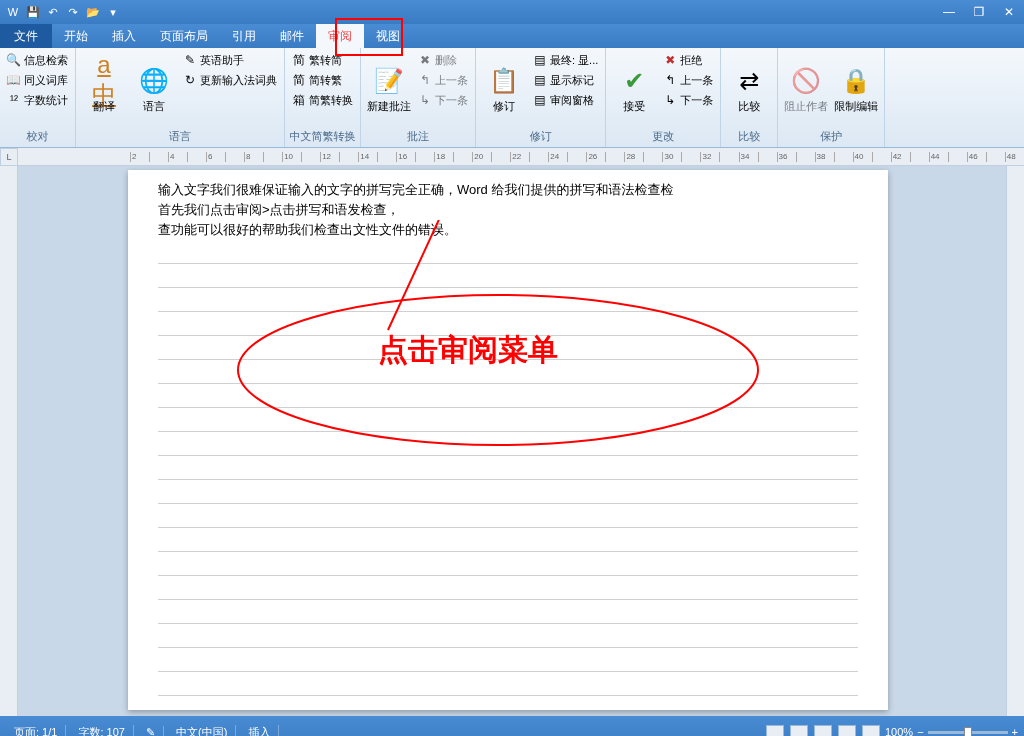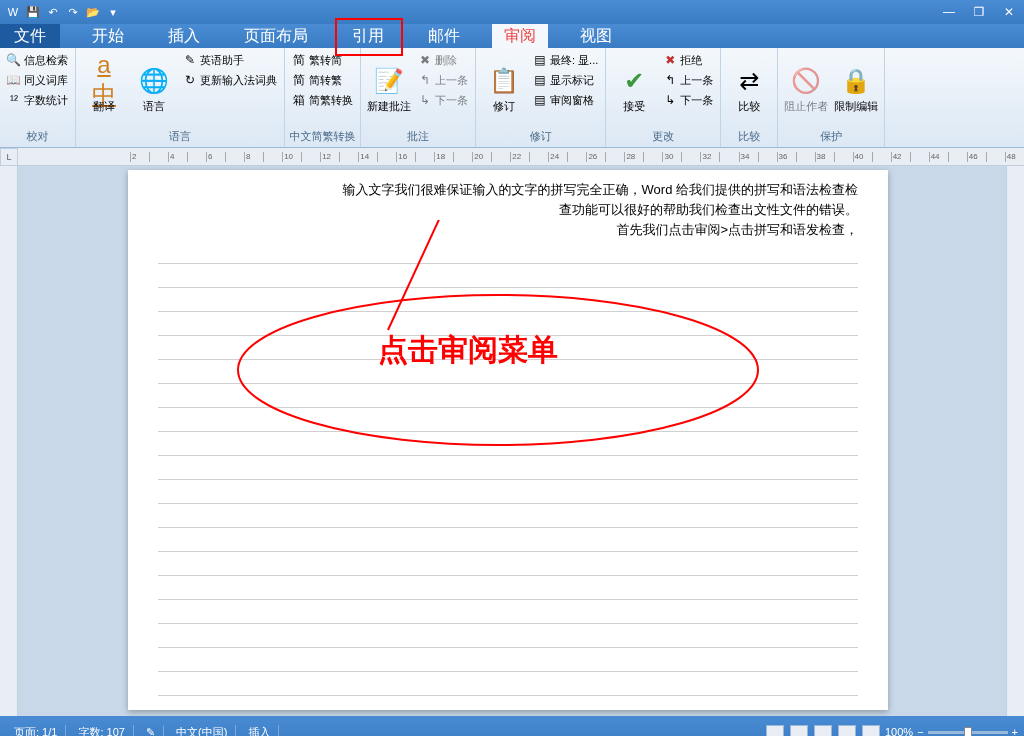"文件" .menubar { font-size: 16px -> 12px }
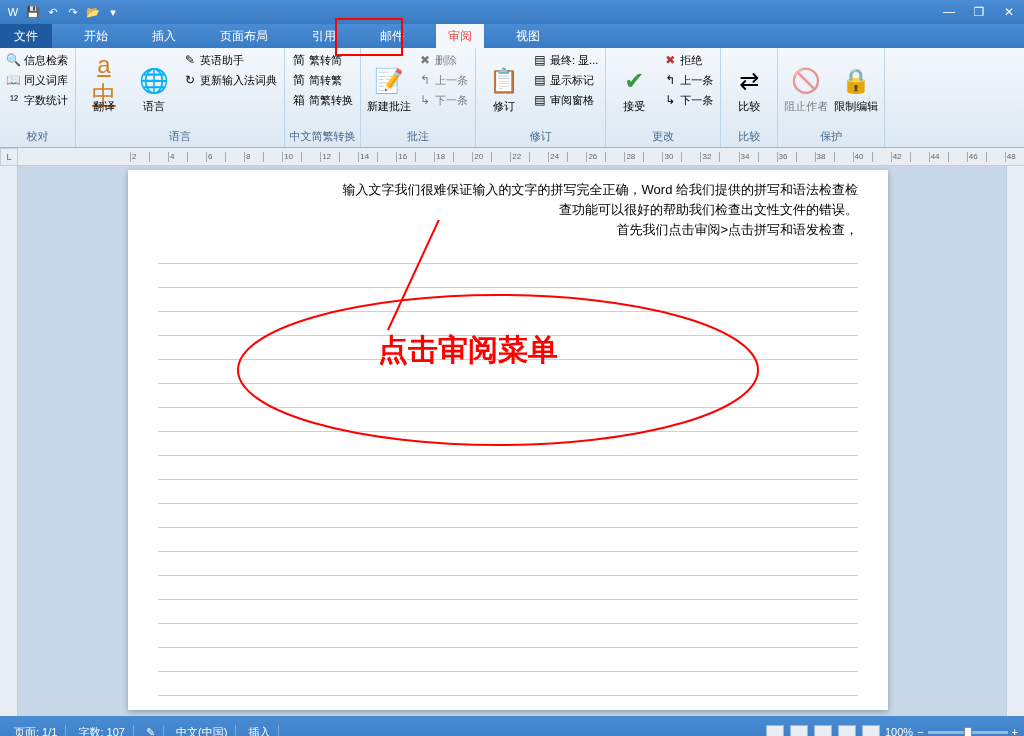"开始" .menu-tab { margin-left: 20px -> none }
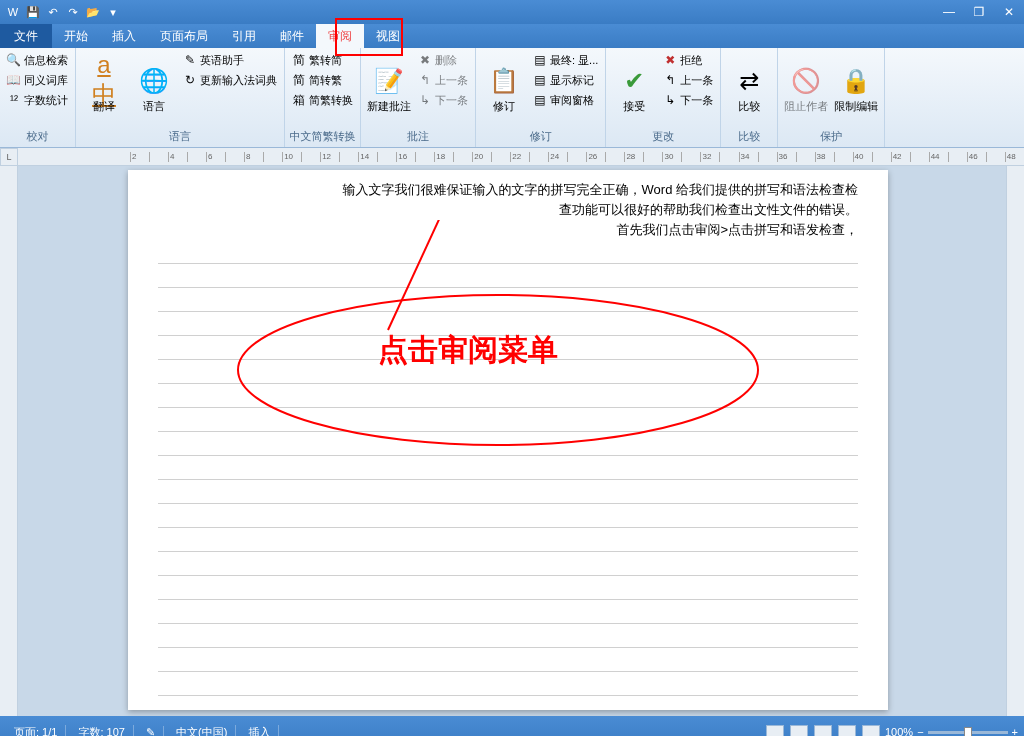"输入文字我们很难保证输入的文字的拼写完全正确，Word" .page .text-line { text-align: right -> none }
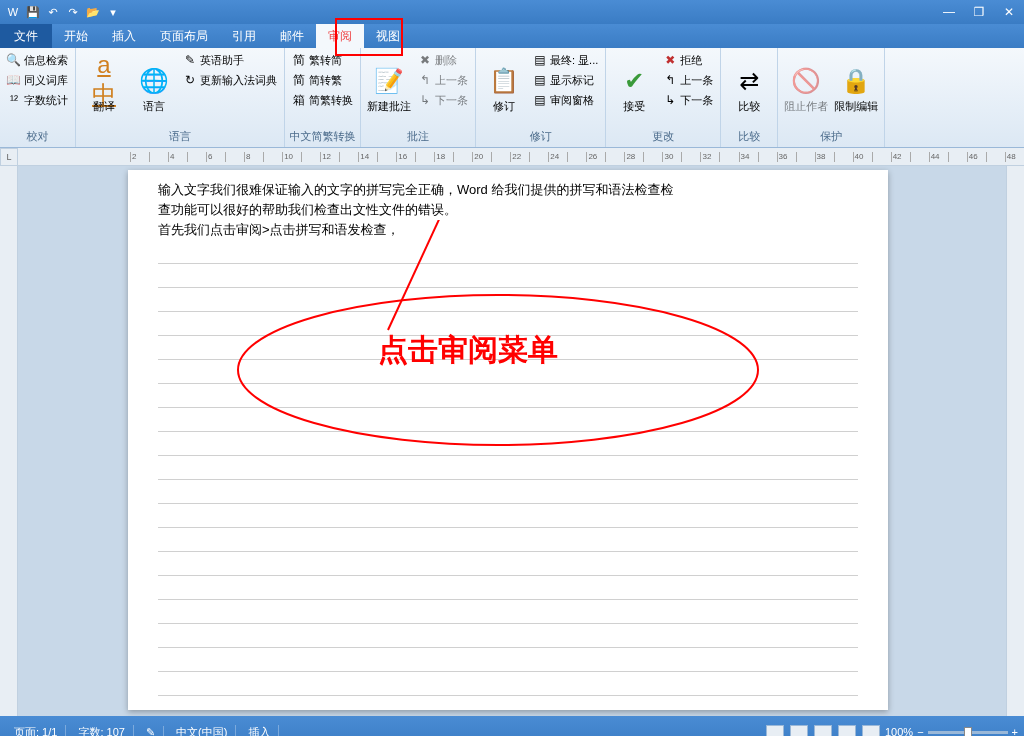"查功能可以很好的帮助我们检查出文性文件的错误。" div.text-line { order: before "首先我们点击审阅>点击拼写和语发检查，" -> after "首先我们点击审阅>点击拼写和语发检查，" }
